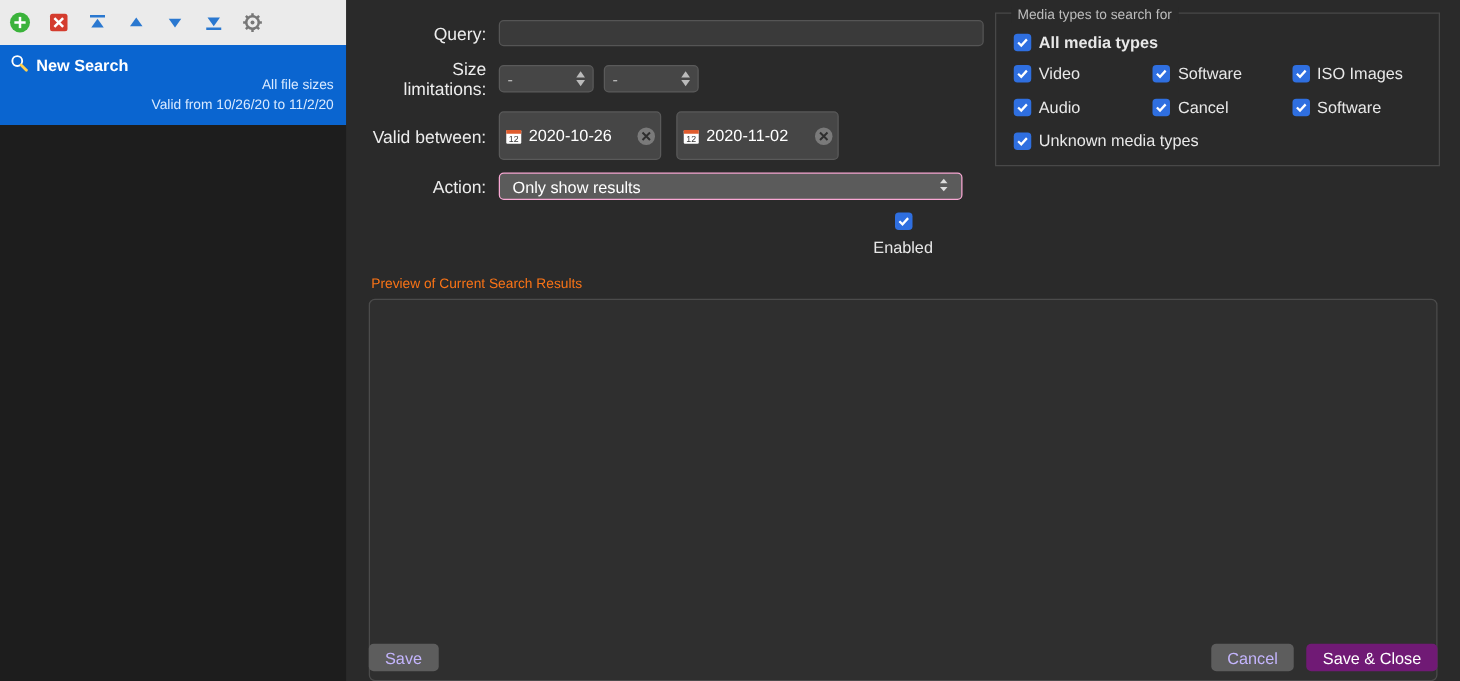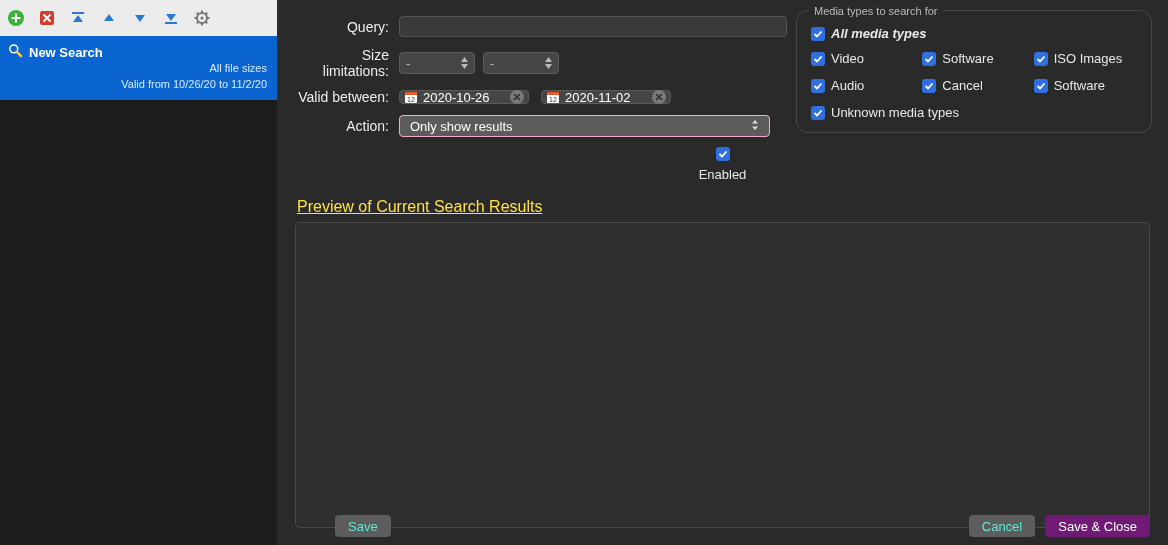"Media types to search for" .media-box { border-radius: 12px -> 0 }
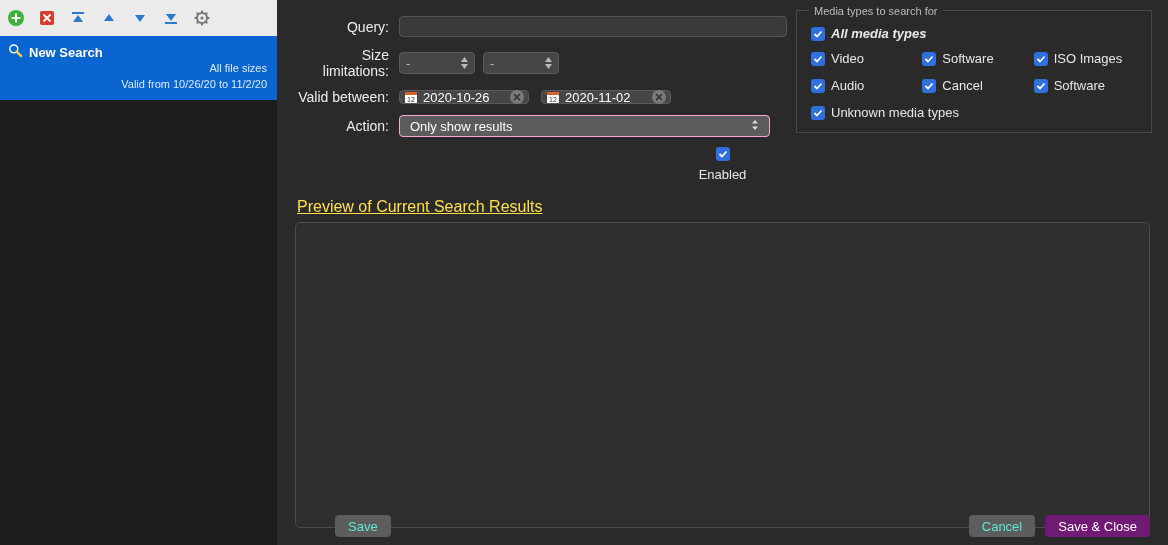"All media types" .mt-top { font-style: italic -> none }
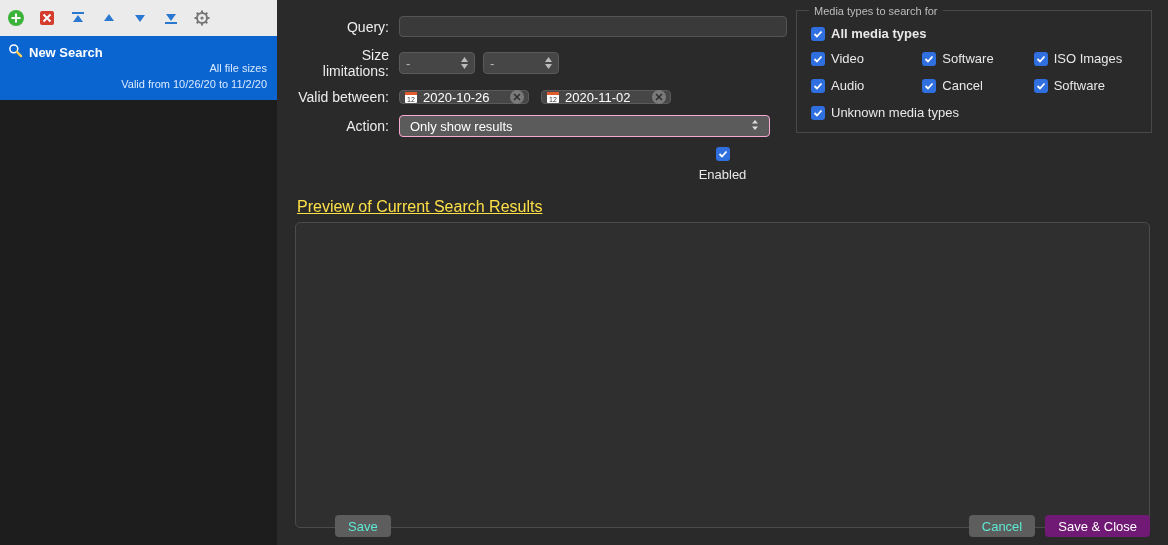"2020-10-26" .date-field { height: 14px -> 39px }
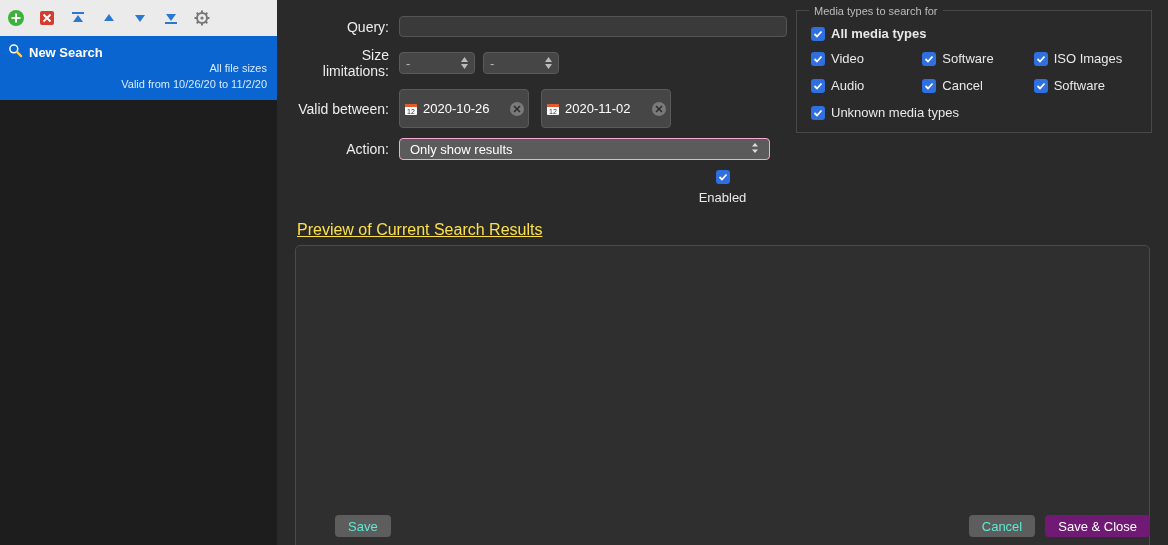"Preview of Current Search Results" .preview-lbl { color: #fde047 -> #f97316; font-size: 16px -> 11px; text-decoration: underline -> none }
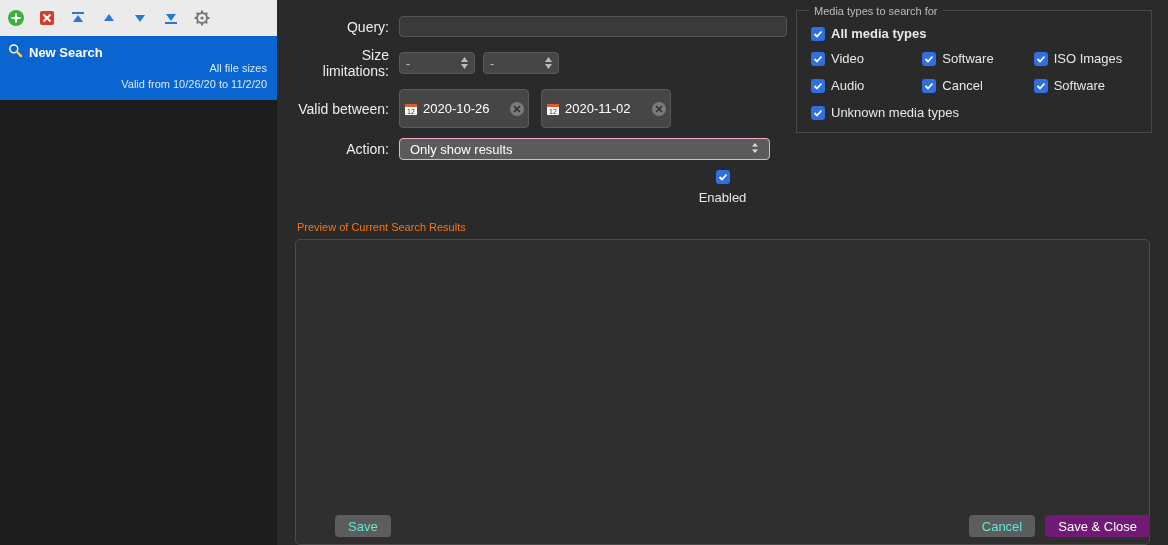"Save" .btn-gray { color: #5eead4 -> #c4b5fd; margin-left: 40px -> none }
